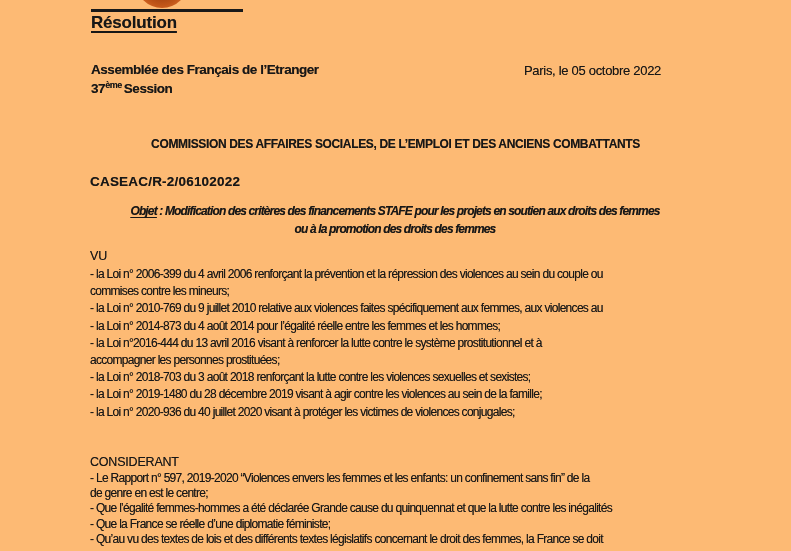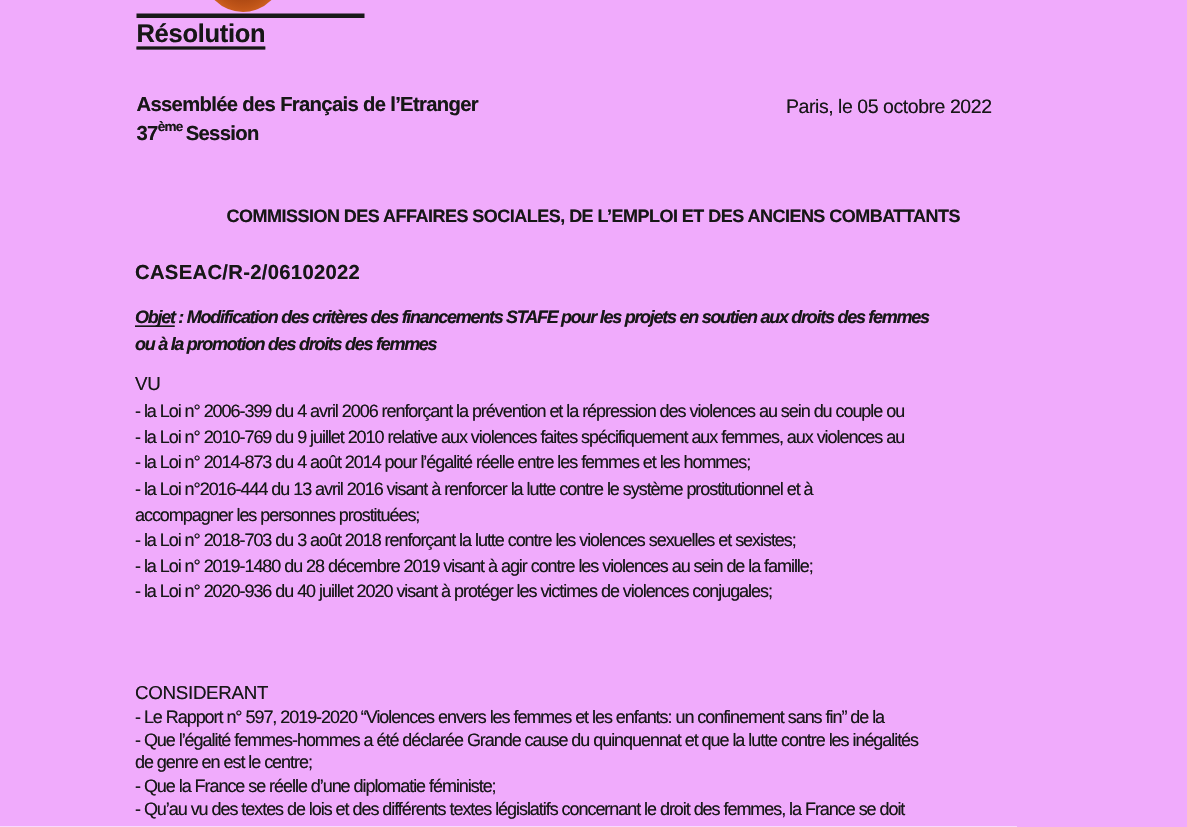"Résolution" .page { background: #f0abfc -> #fdba74 }
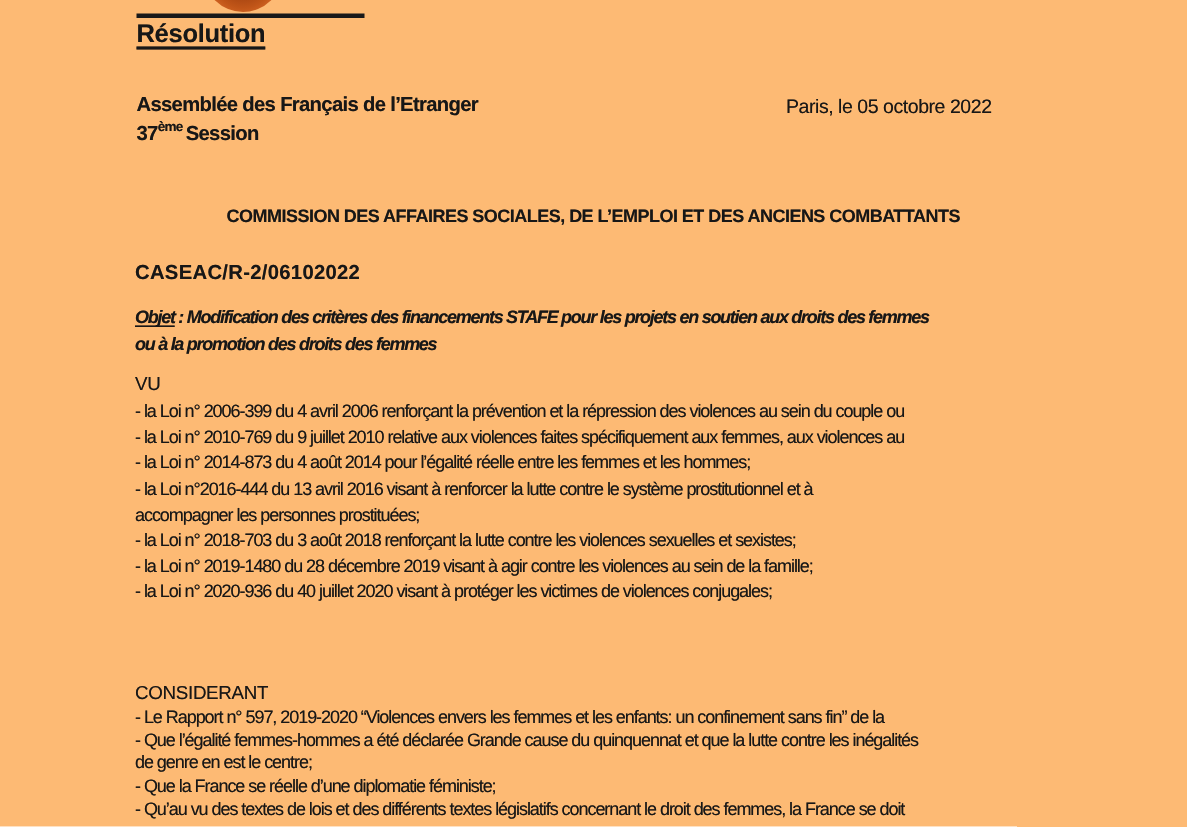"Objet : Modification des critères" .objet .bline { text-align: none -> center }
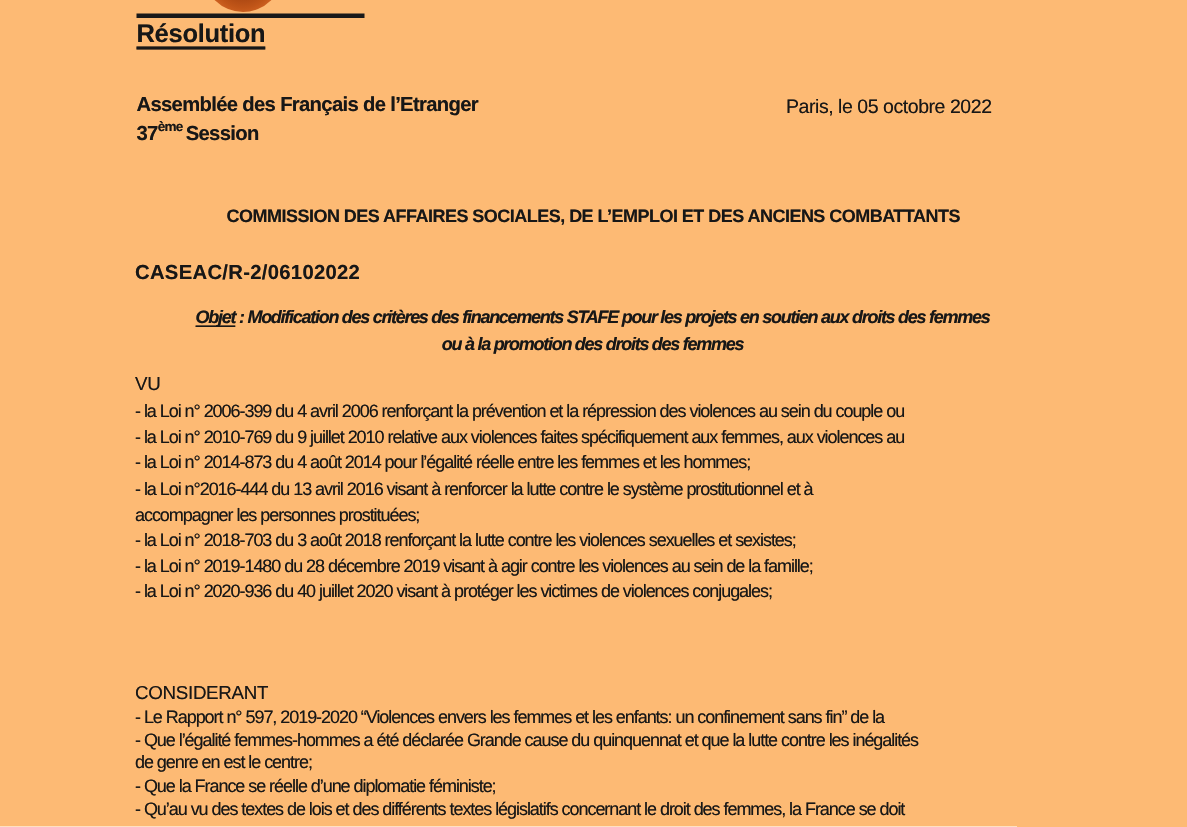"commises contre les mineurs;" div.bline { html: none -> <div>commises contre les mineurs;</div> }
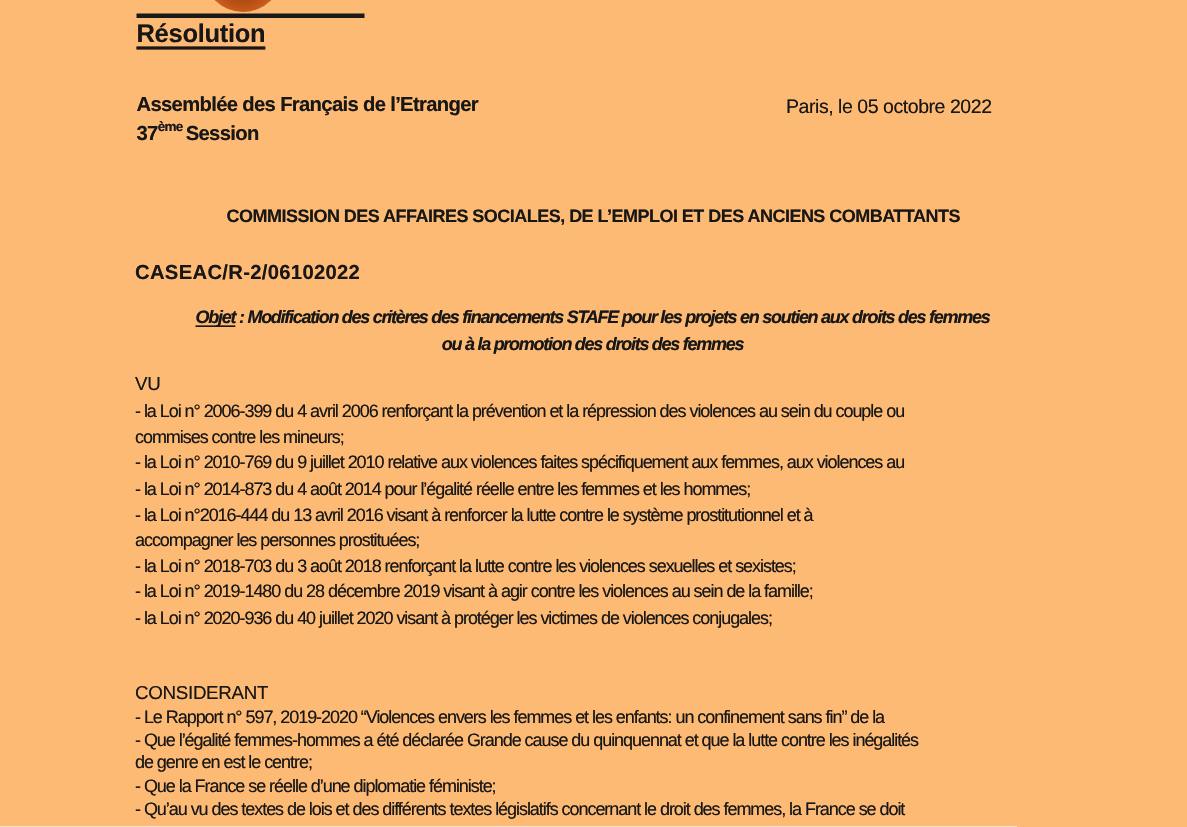"- Que l’égalité femmes-hommes a" div.bline { order: before "de genre en est le" -> after "de genre en est le" }
